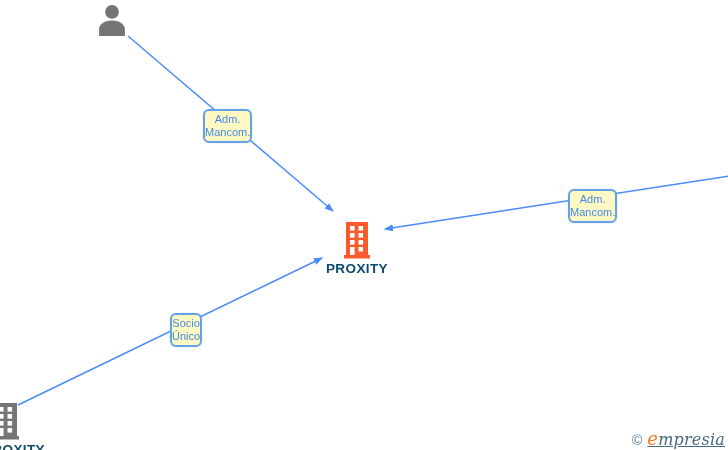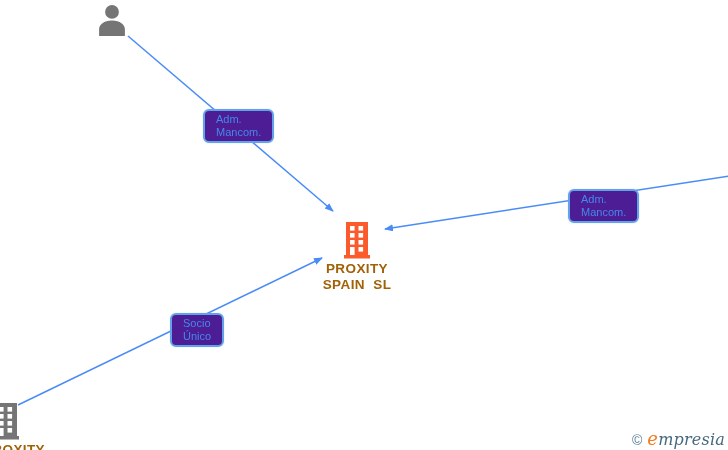"Adm." .edge-label { background: #4c1d95 -> #fef9c3; padding: 2px 11px -> 2px 0; text-align: none -> center }
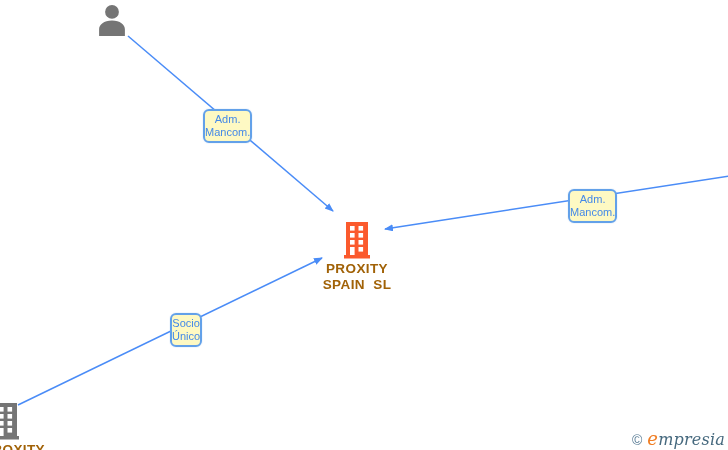"PROXITY" .company-name { color: #a16207 -> #0c4a6e }
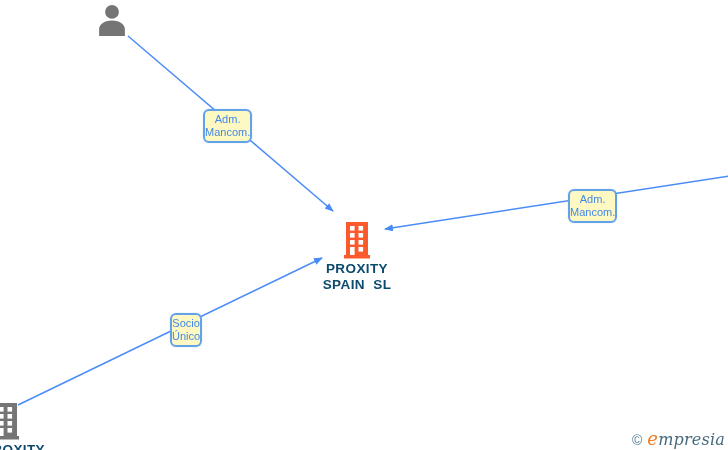"SPAIN SL" span { html: <span>SPAIN SL</span> -> none }
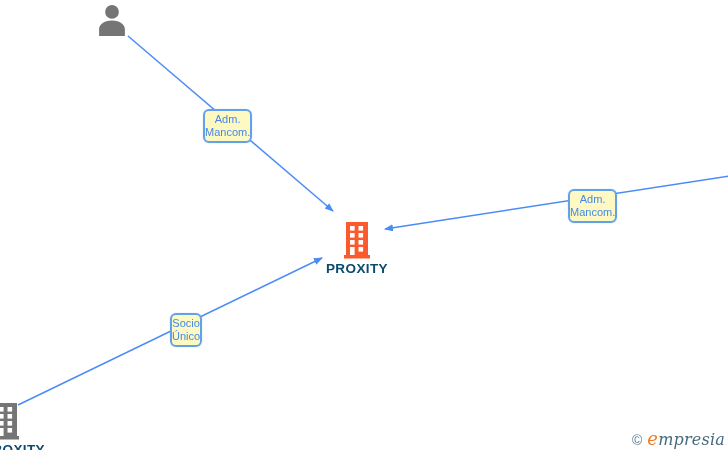"empresia" #brand-wordmark { text-decoration: none -> underline }
